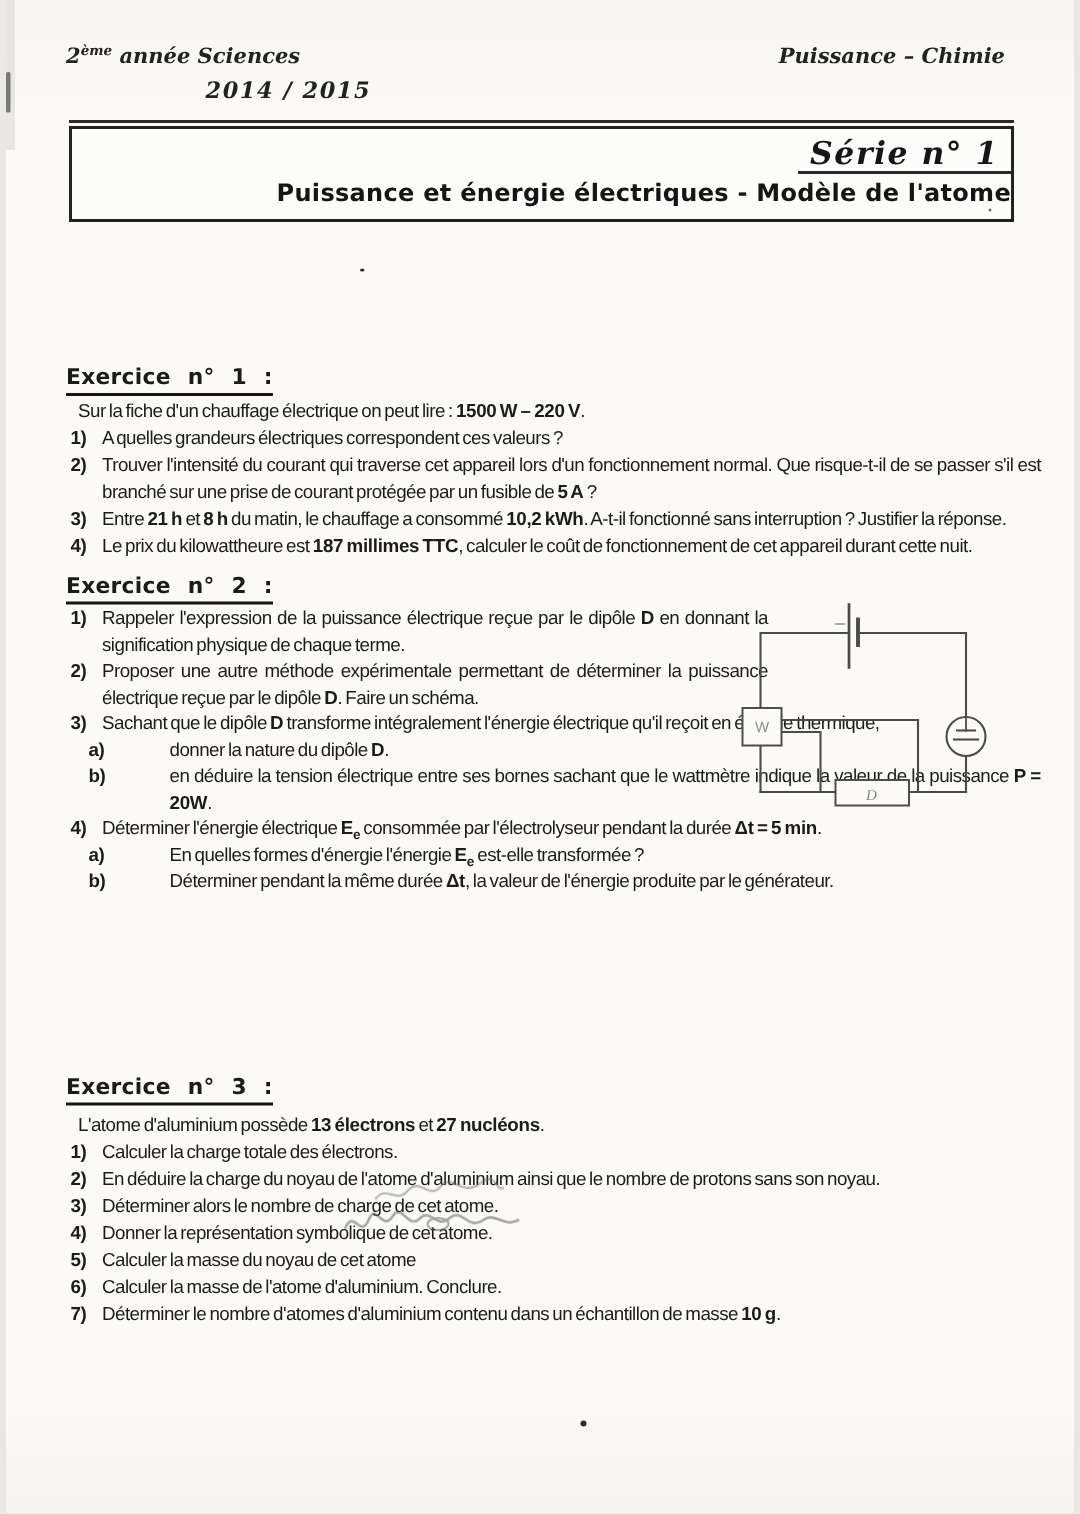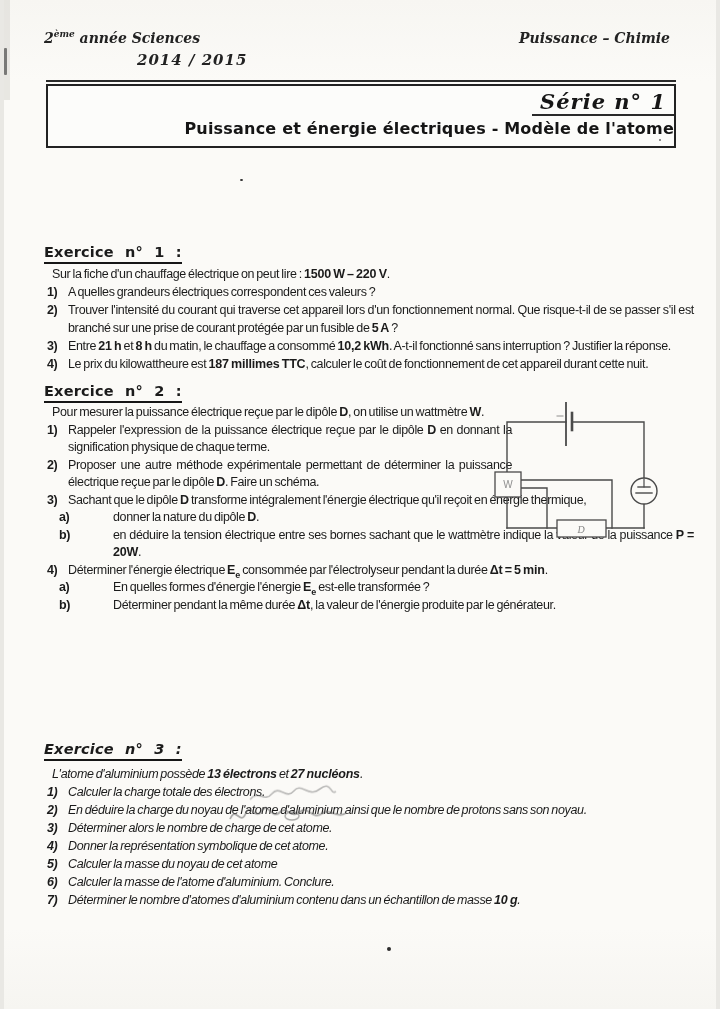"Pour mesurer la puissance électrique" p.intro { html: <p>Pour mesurer la puissance électrique reçue par le dipôle <b>D</b>, on utilise un wattmètre <b>W</b>.</p> -> none }
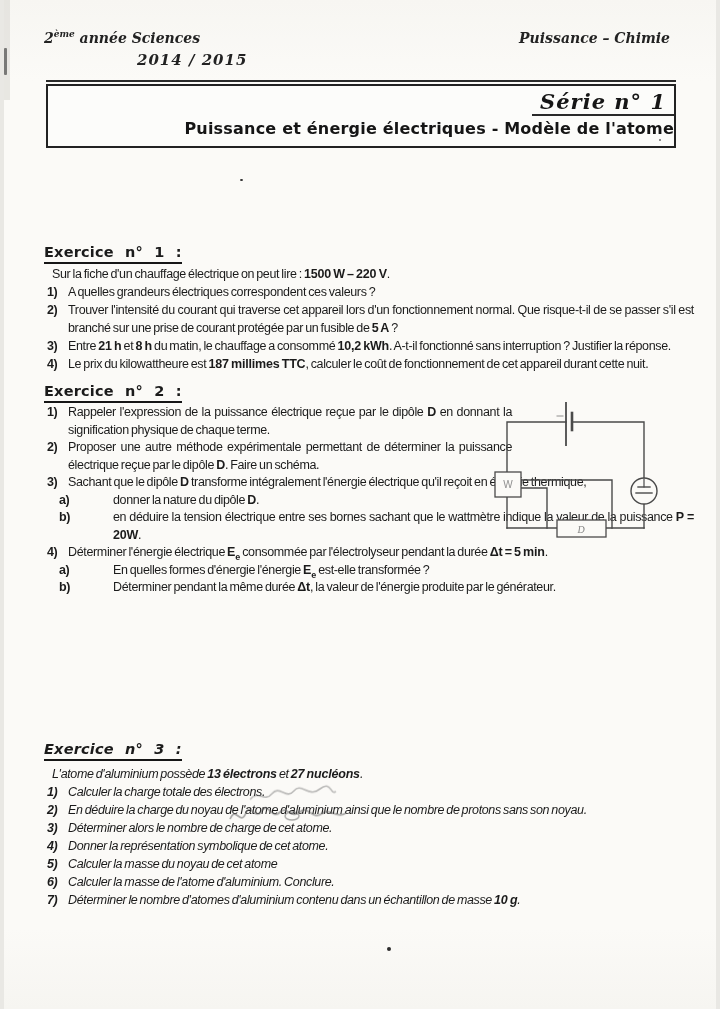"Exercice n° 3 :" #ex2 { font-style: italic -> none; top: 740px -> 716px }
